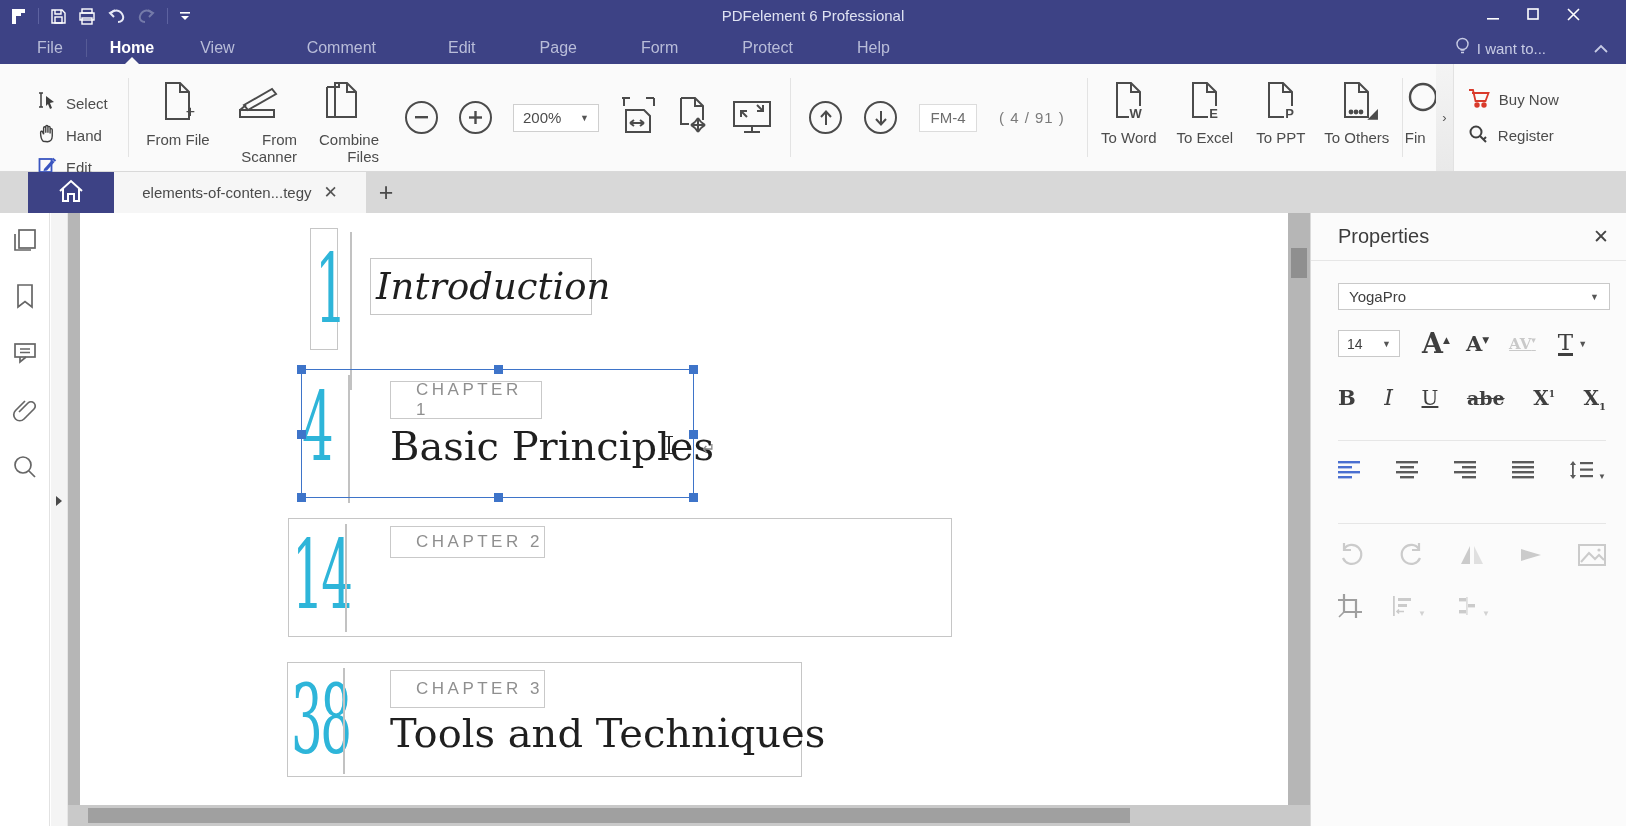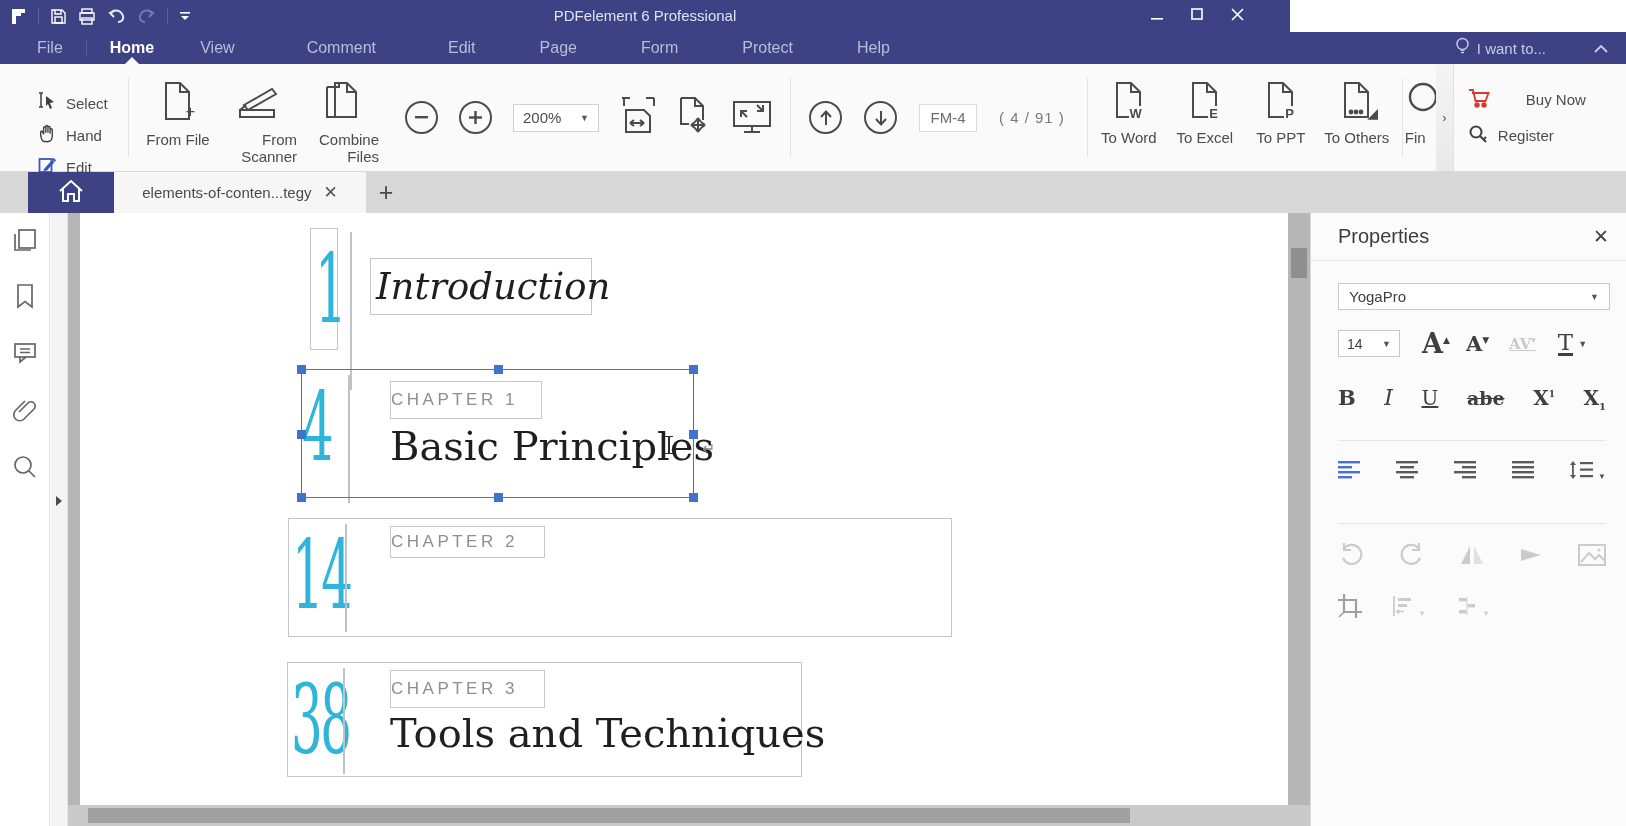"PDFelement 6 Professional" .titlebar { width: 1290px -> 1626px }
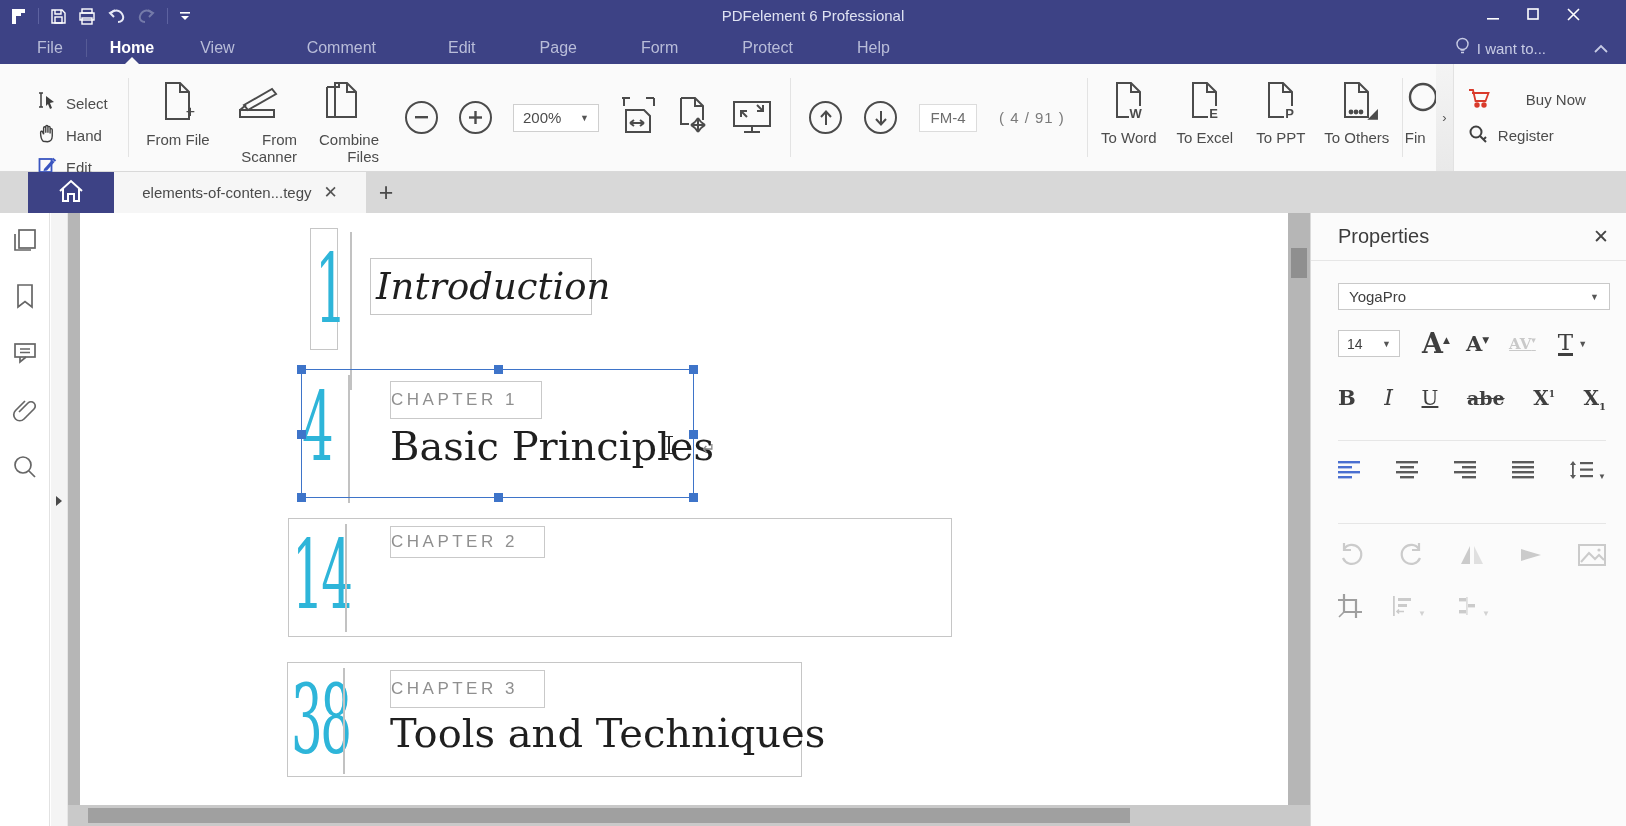"Buy Now" .buy { margin-left: 27px -> none }
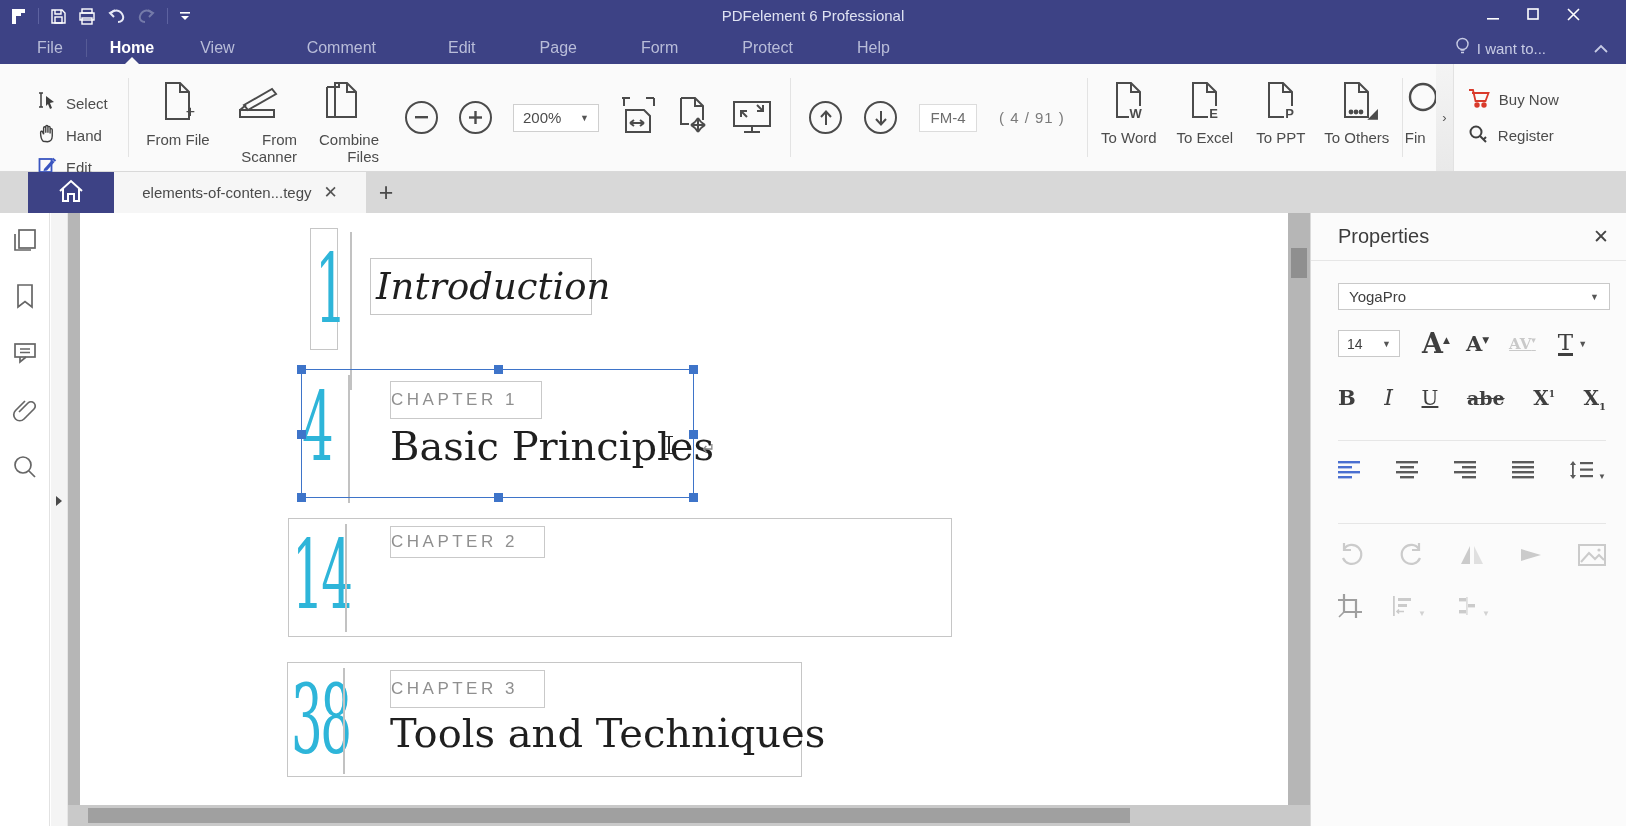"CHAPTER 1" .chlabel { padding-left: 0 -> 25px }
